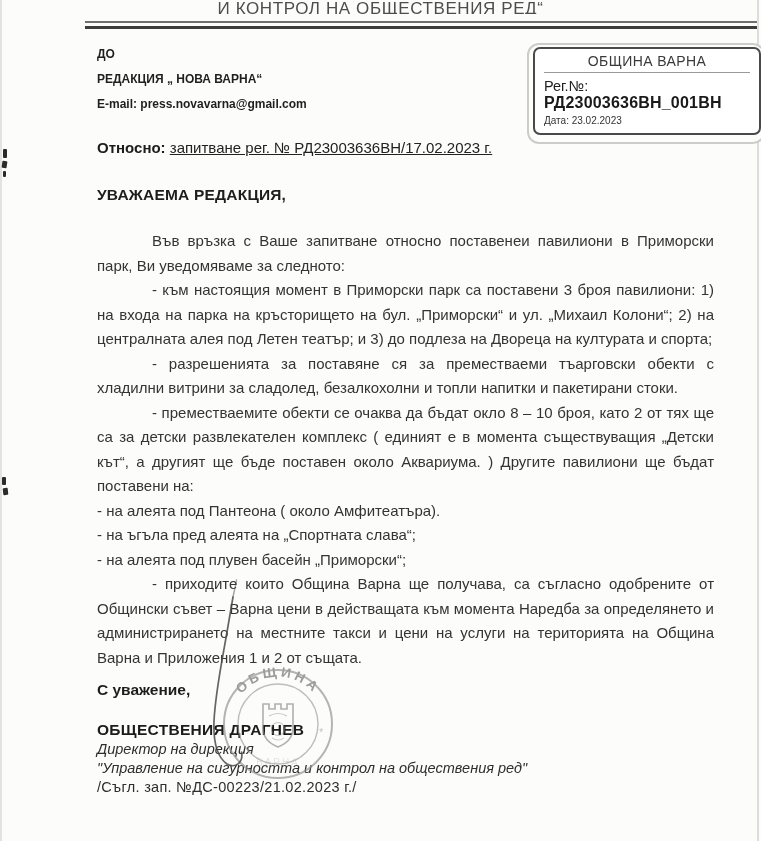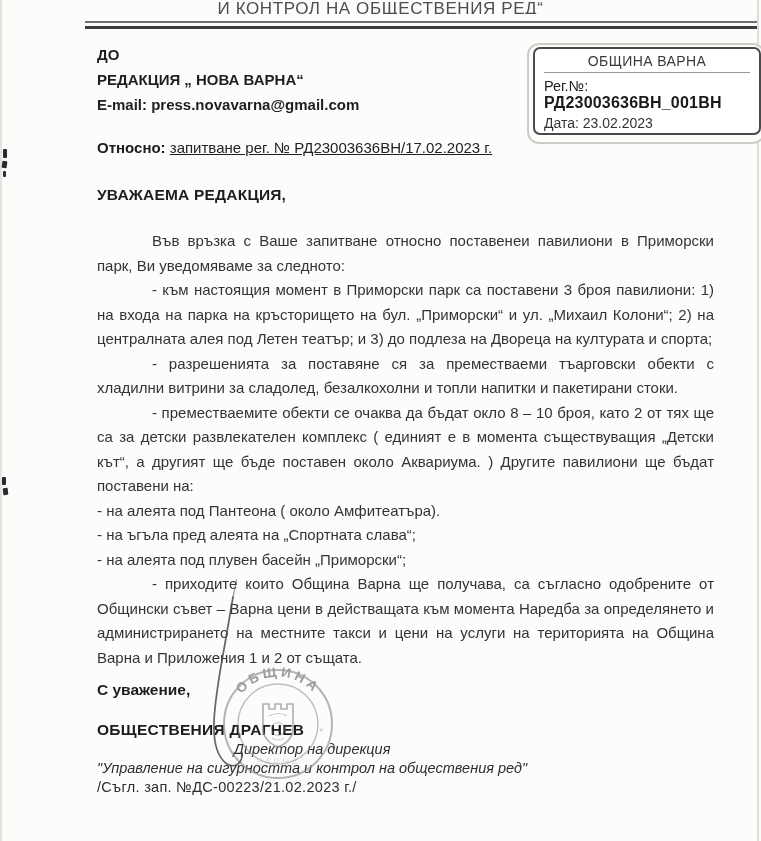"ДО" .recipient { font-size: 15px -> 12px }
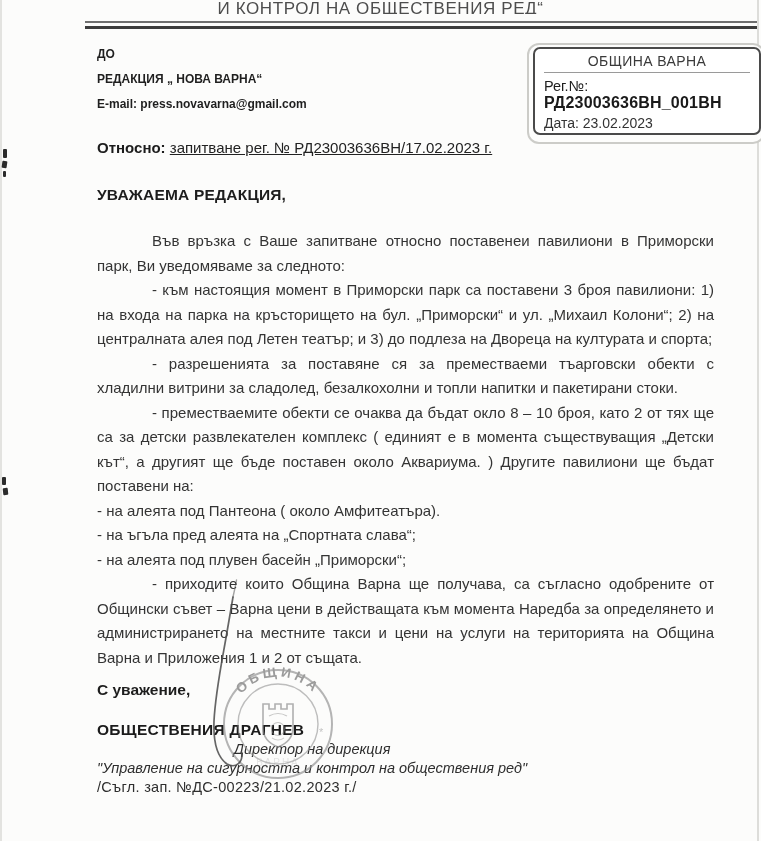"Дата: 23.02.2023" .reg-date { font-size: 14px -> 10px }
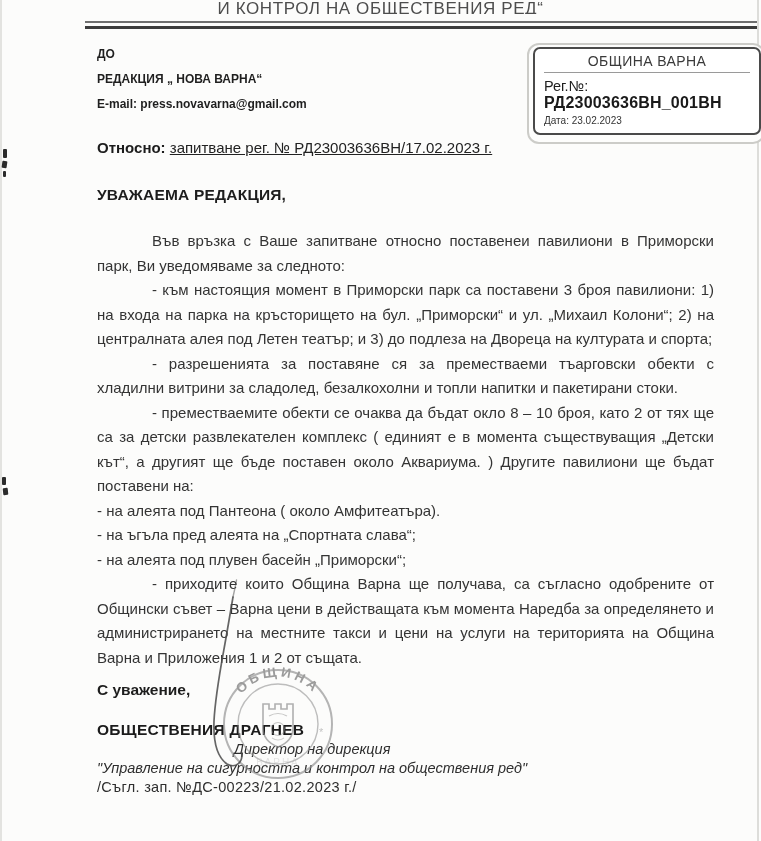"Директор на дирекция" .sig-italic { text-align: center -> none }
